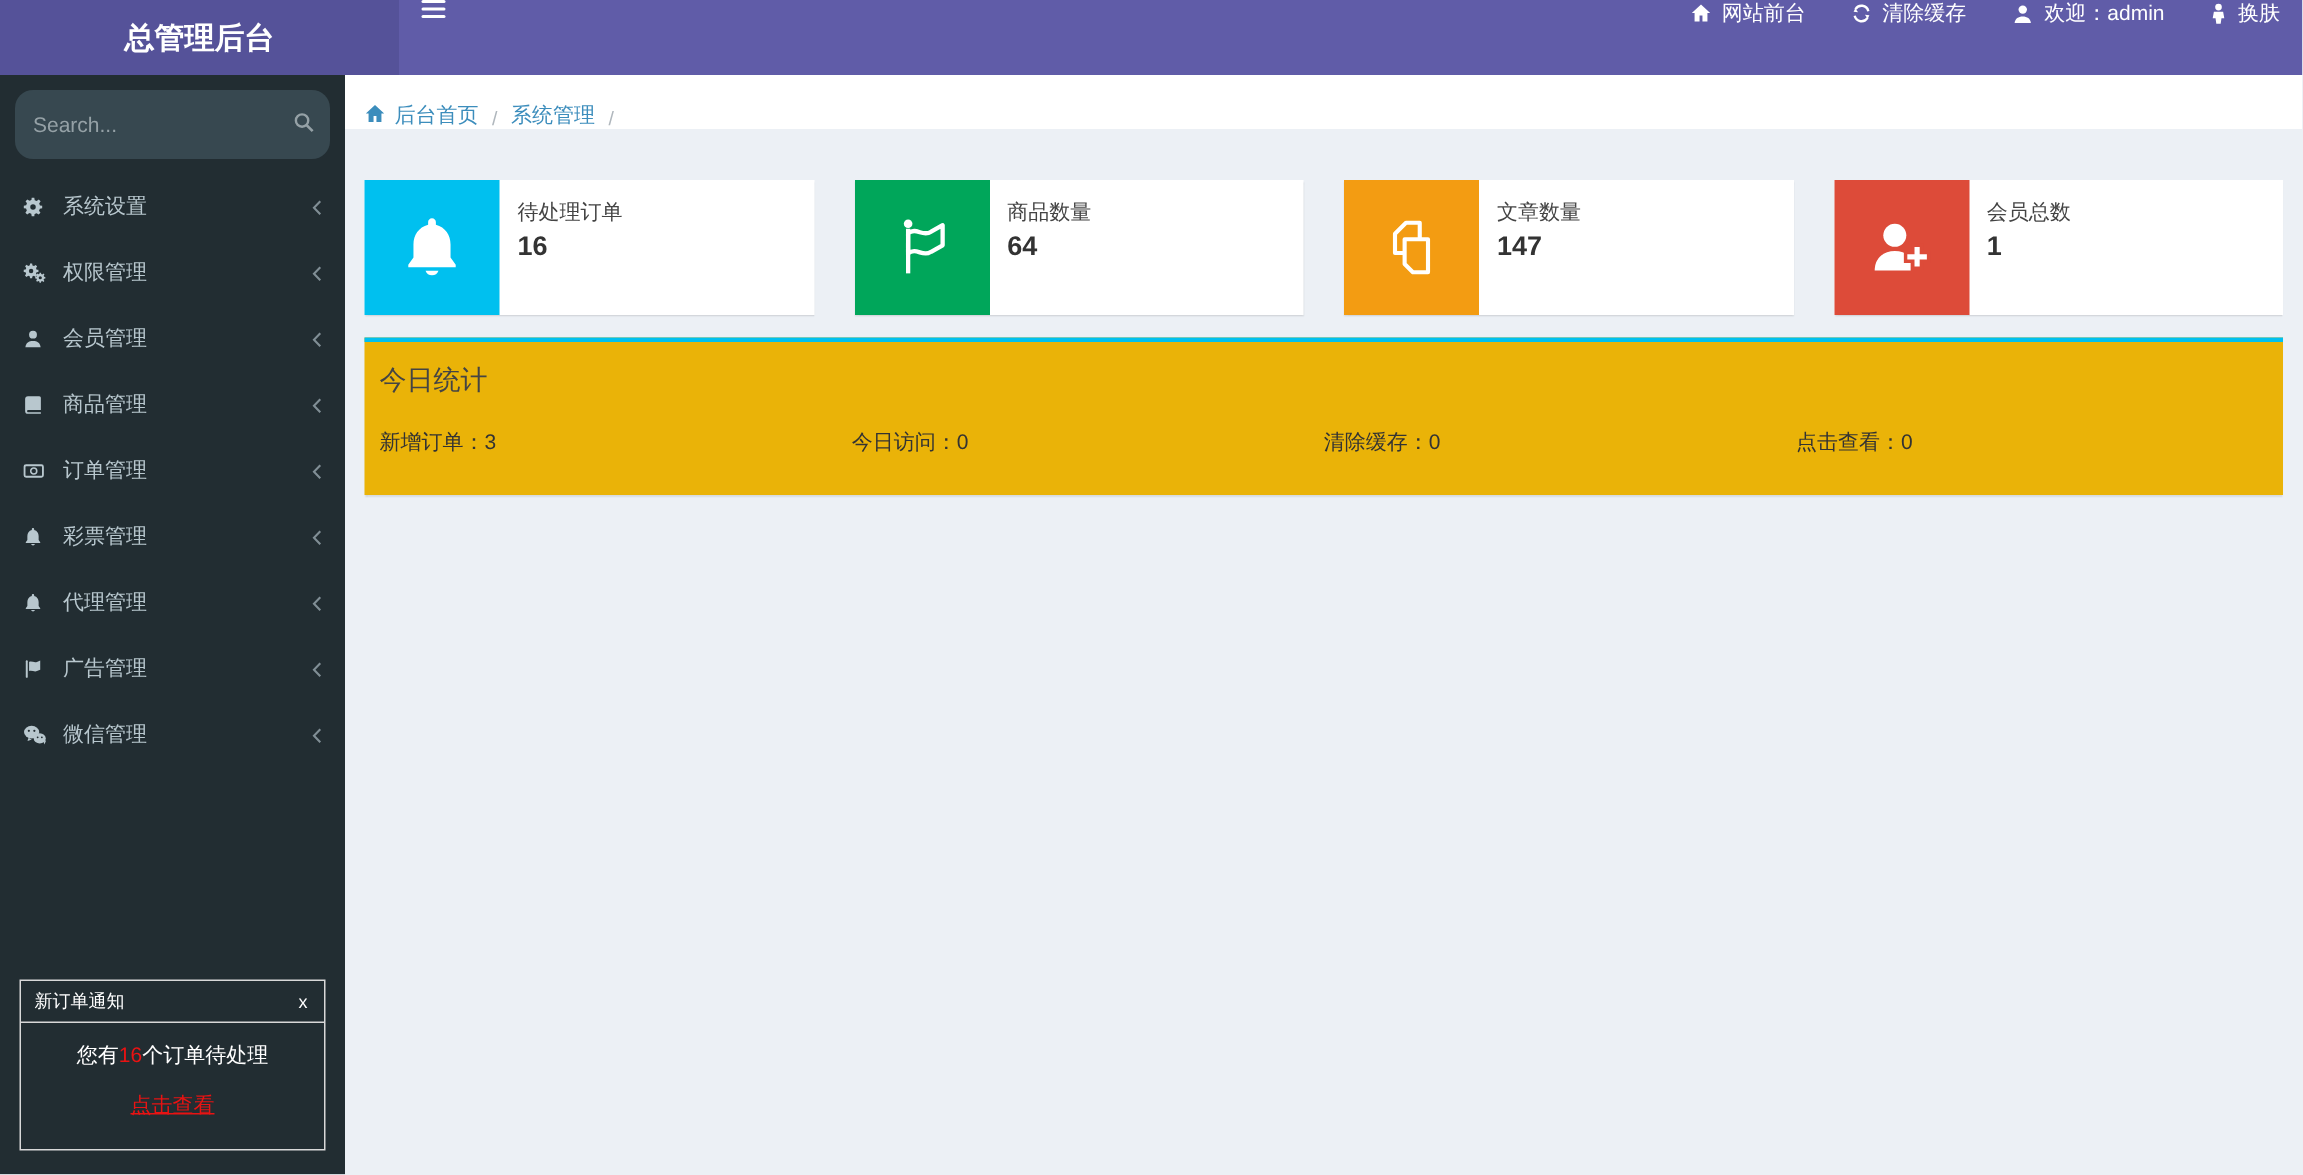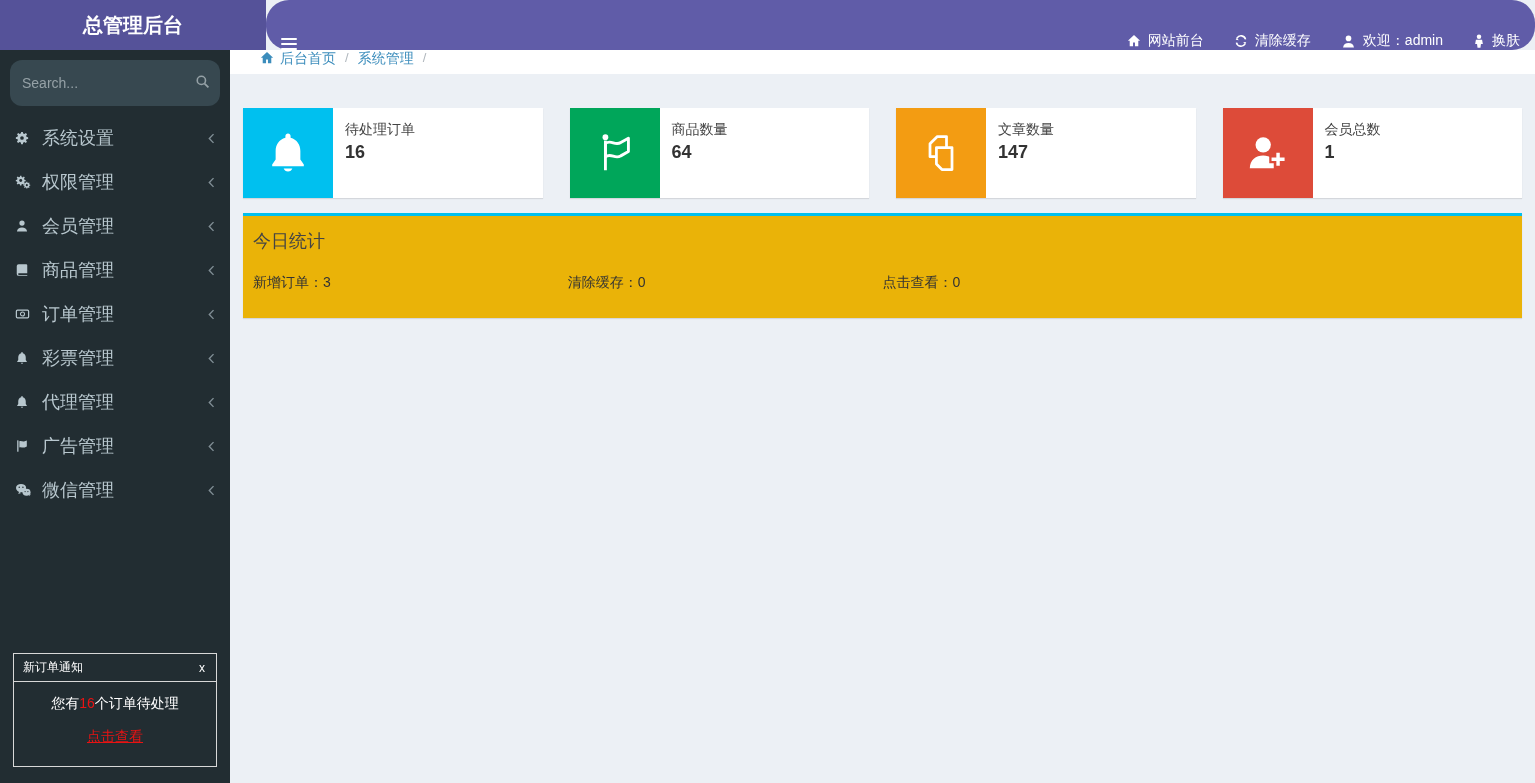"网站前台" .nav { align-items: flex-end -> flex-start; border-radius: 23px -> none }
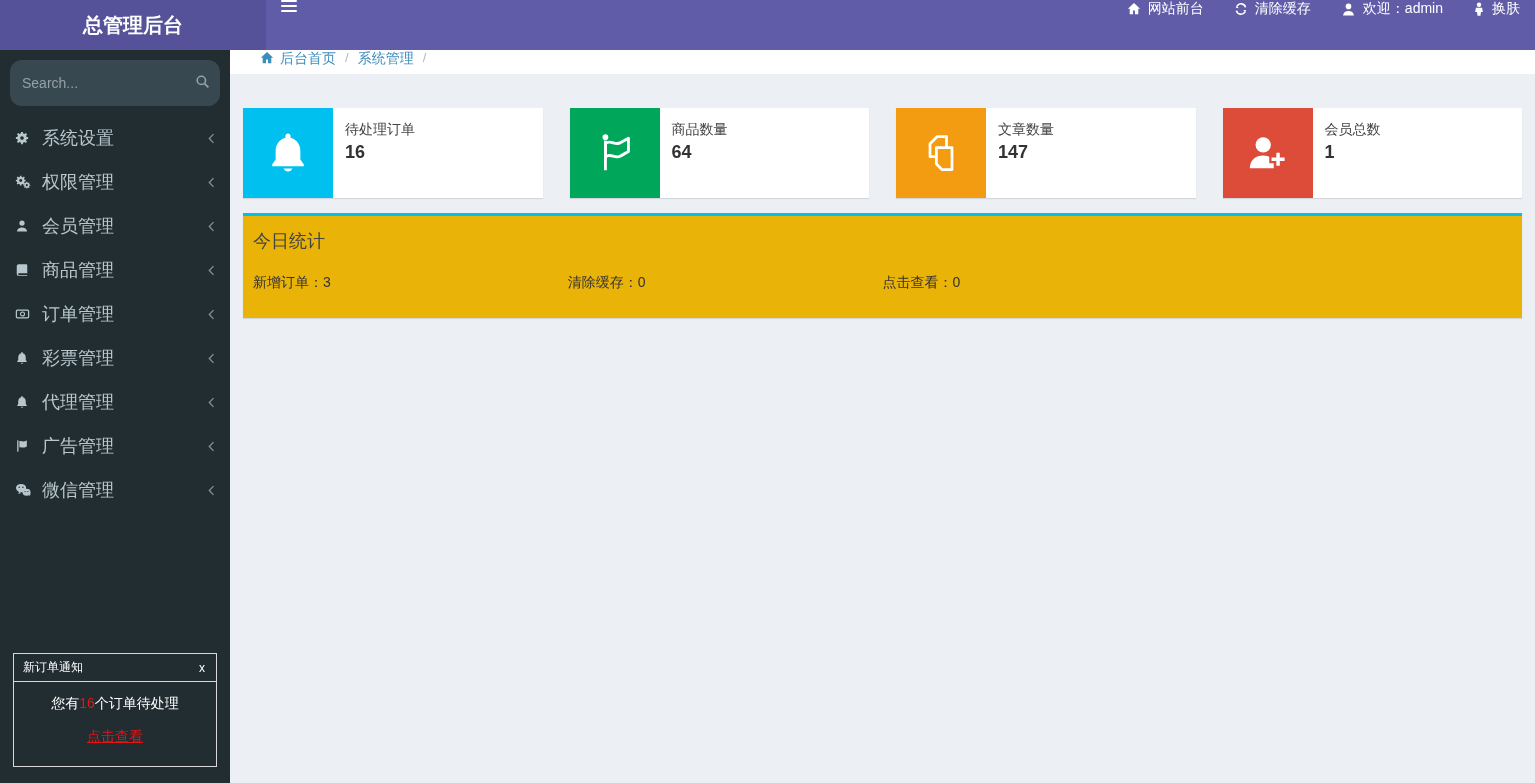"后台首页" .breadcrumb { align-items: flex-start -> flex-end; height: 24px -> 36px; padding: 0 30px -> 0 13px }
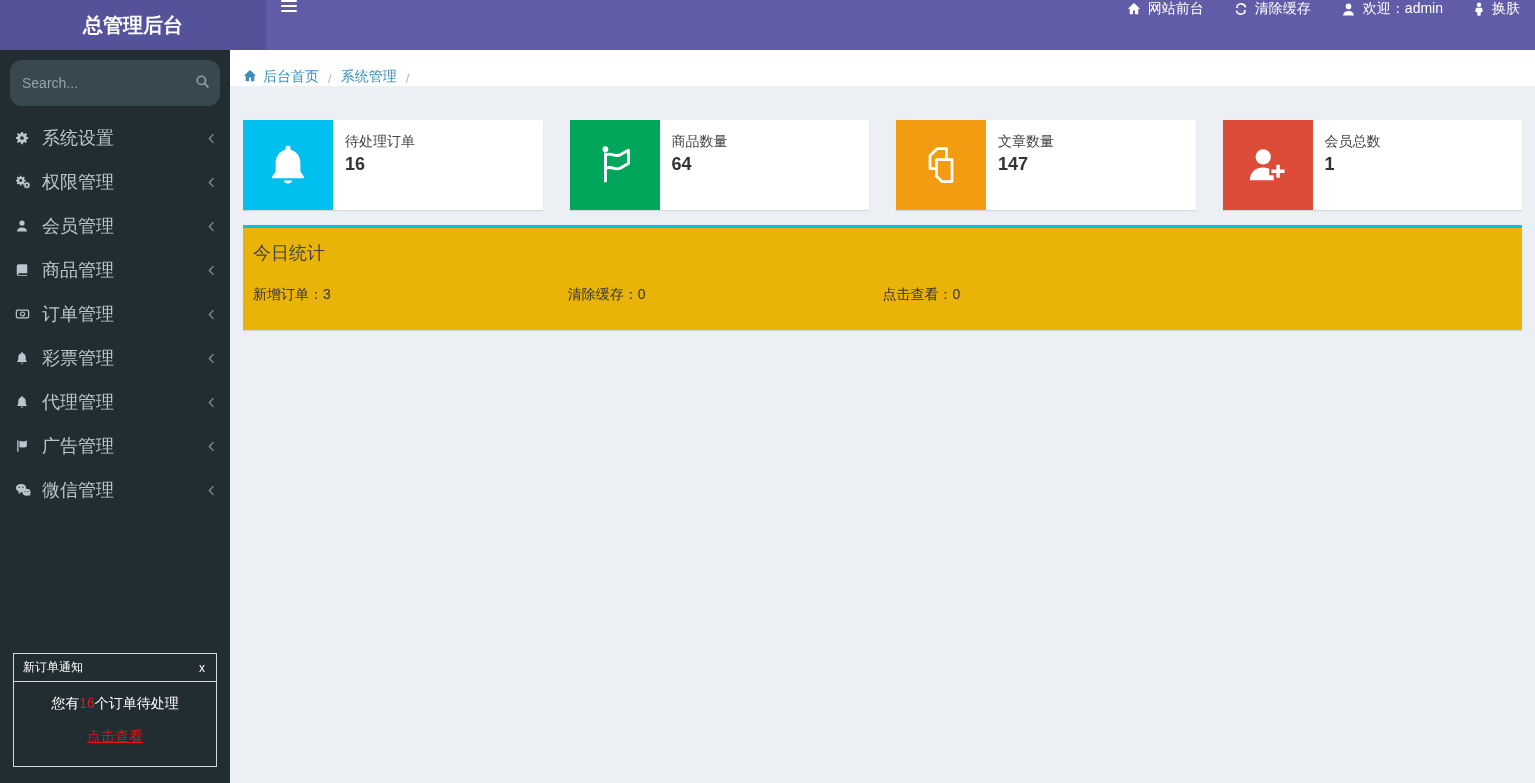"系统设置" .menu-item { font-size: 18px -> 14px }
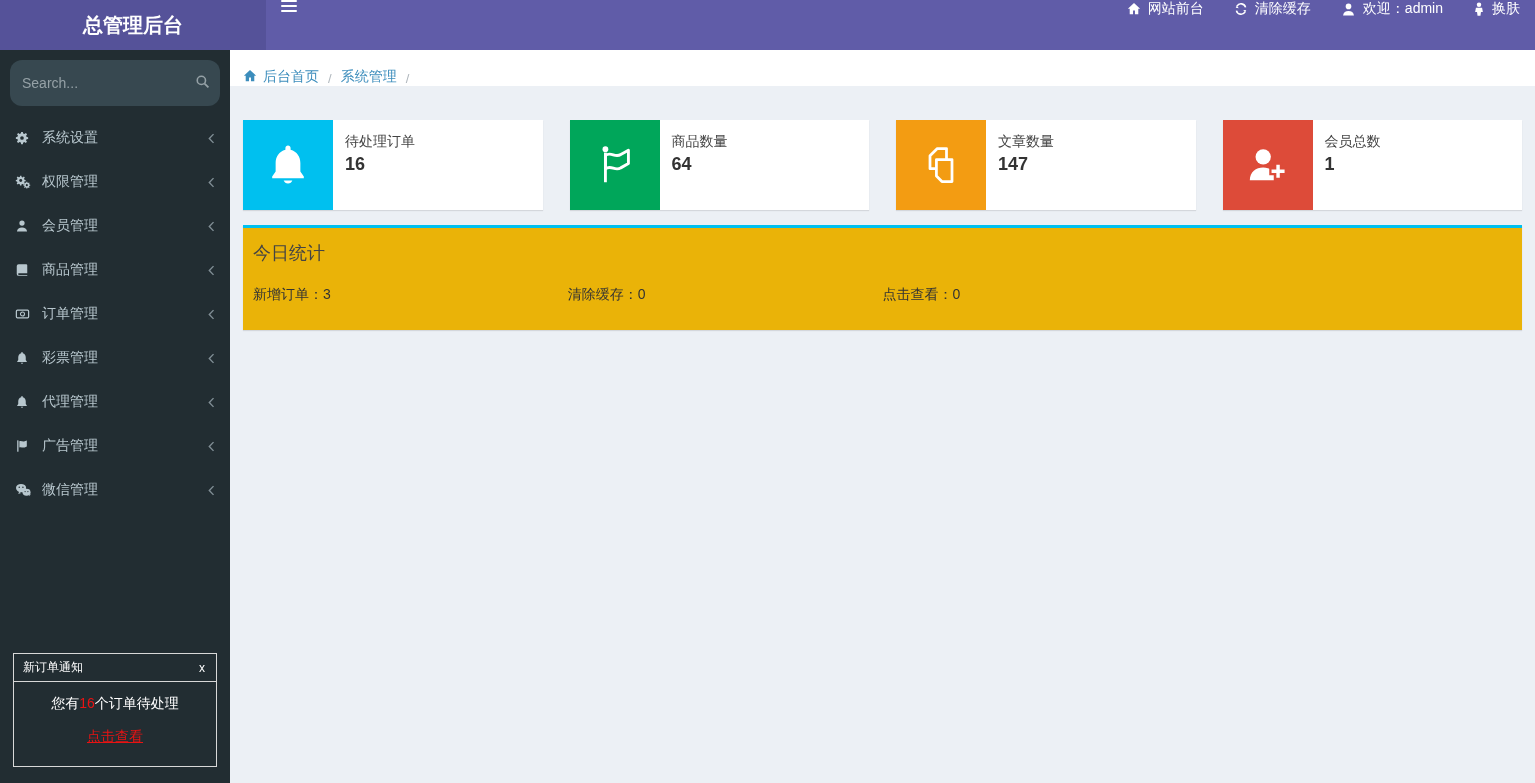"今日访问：0" div { html: none -> <div><span>今日访问</span><span>：</span><span>0</span></div> }
